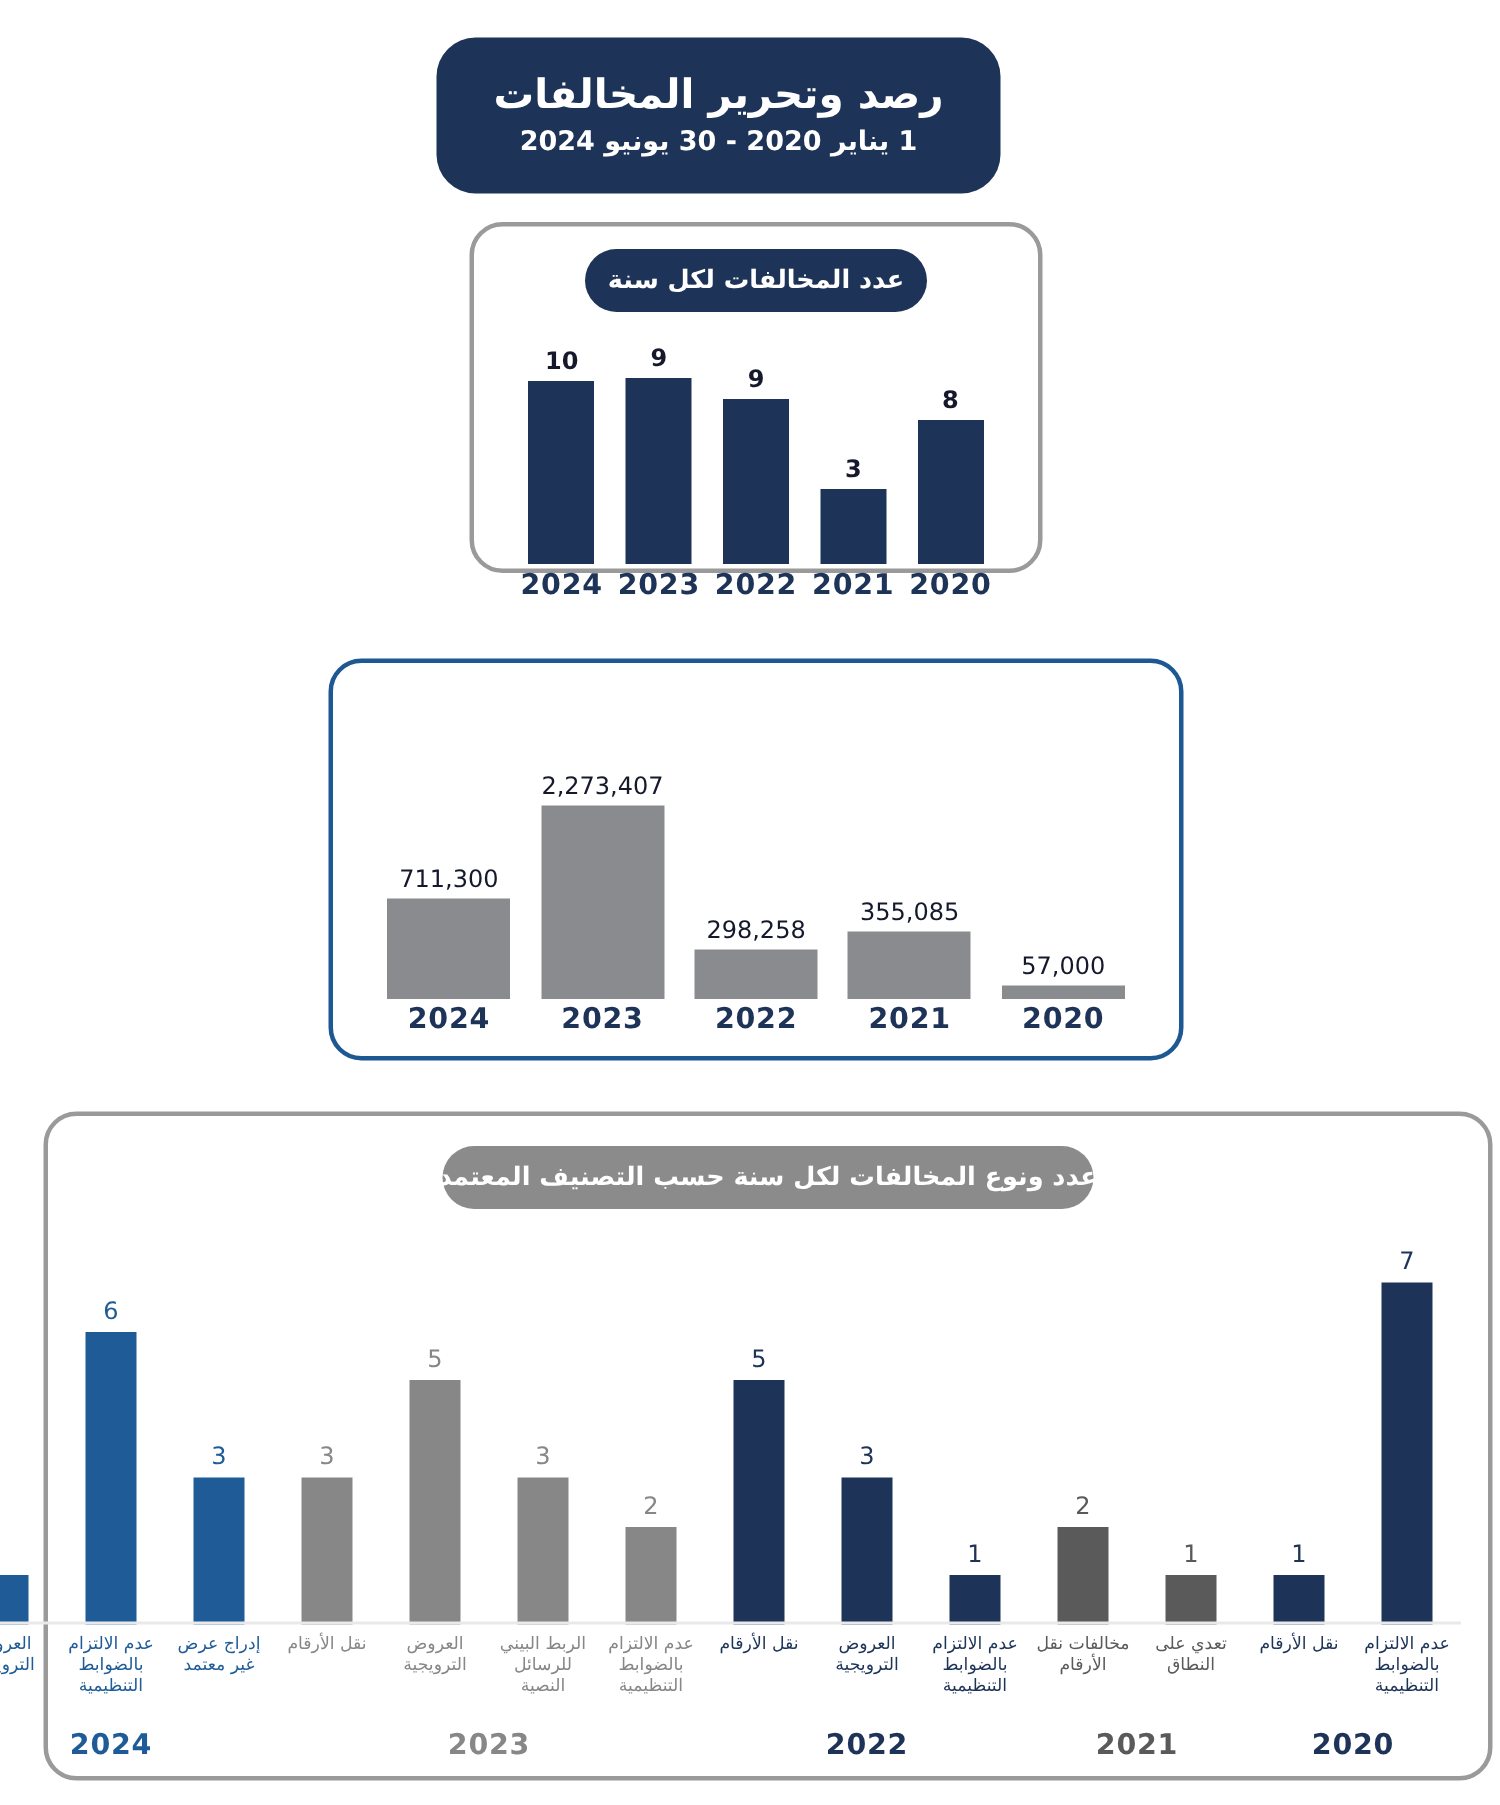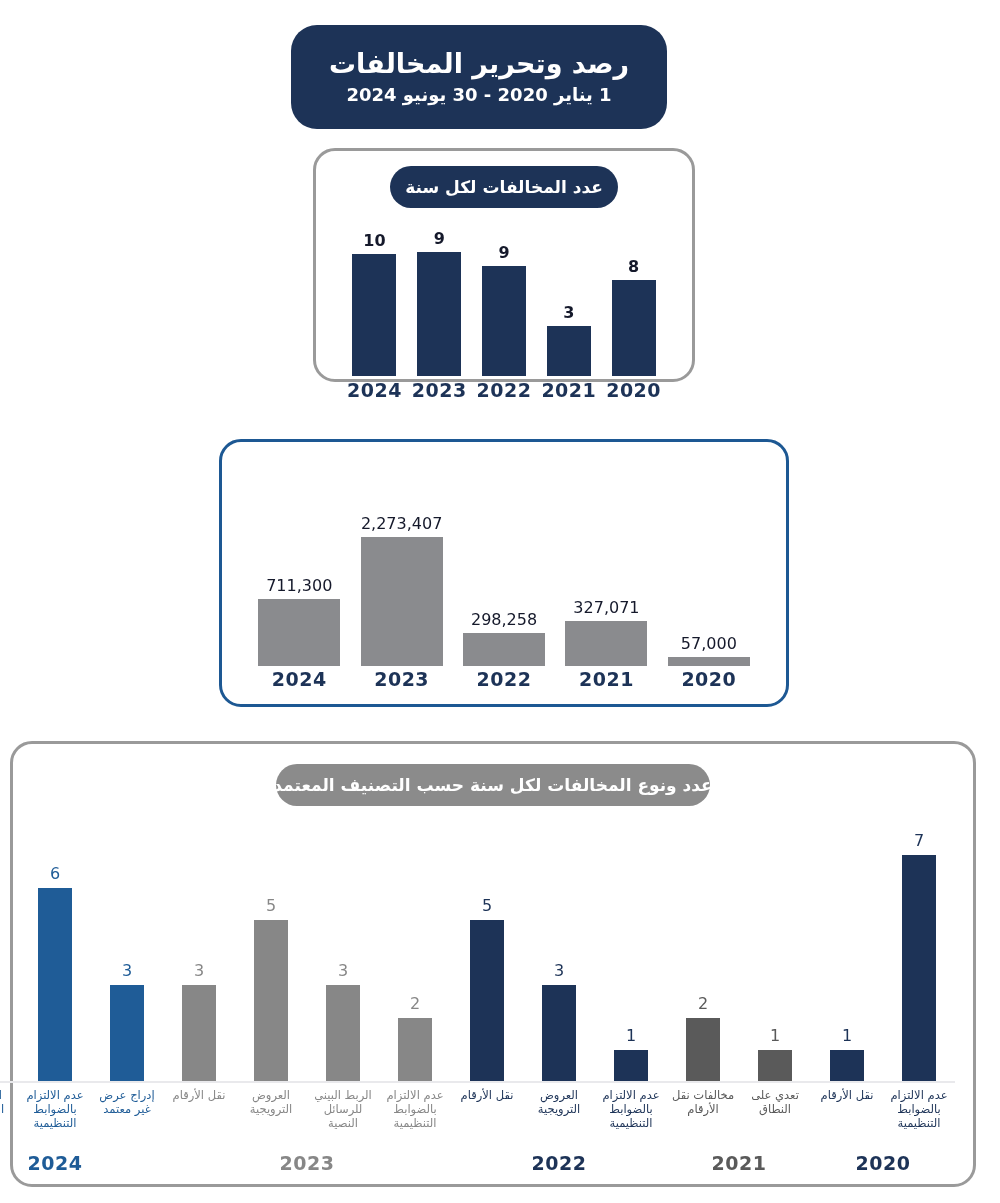"327,071" div.c2-val { text: 327,071 -> 355,085 }
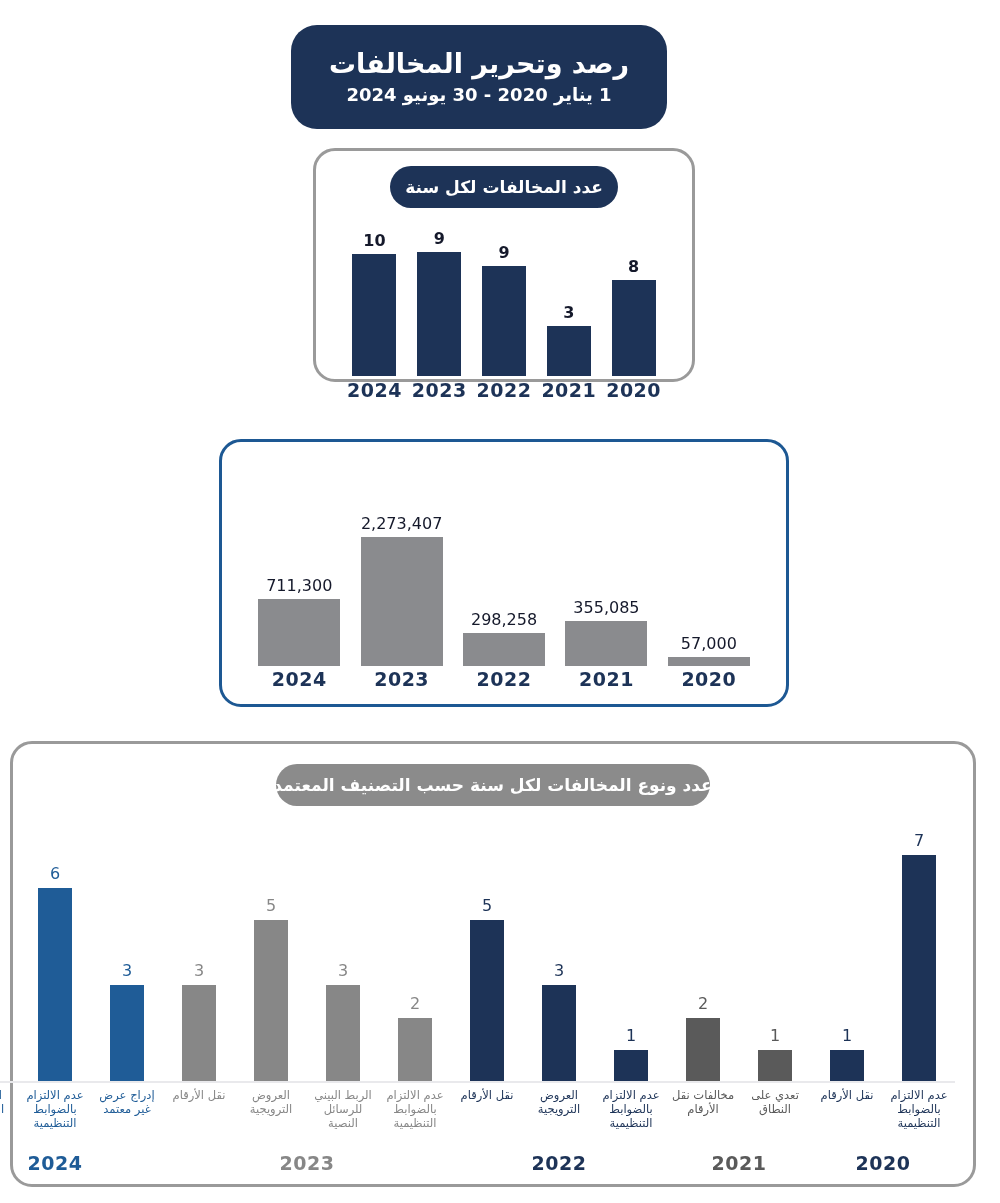"عدد ونوع المخالفات لكل سنة" #card-3 { left: 10px -> 29px }
